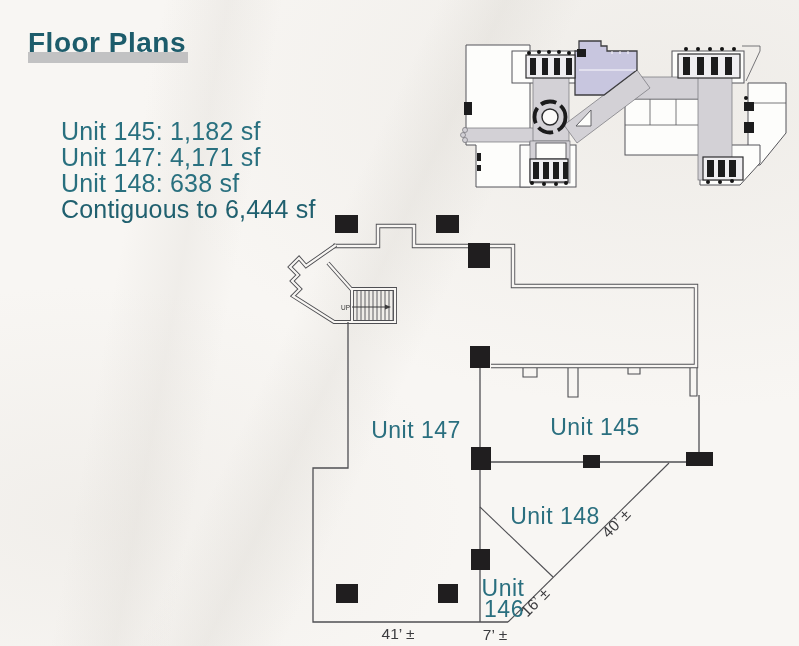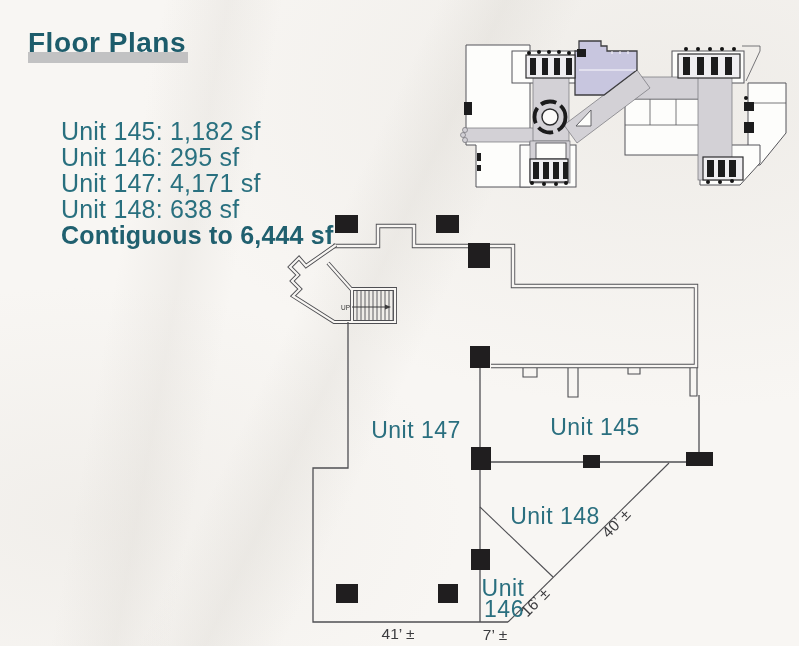"Unit 146: 295 sf" div.stat-line { html: <div>Unit 146: 295 sf</div> -> none }
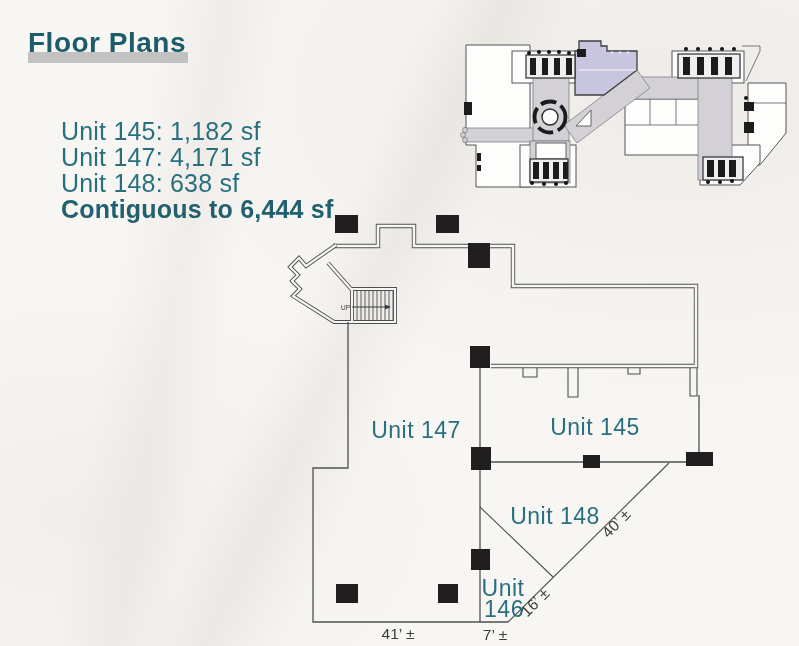"Contiguous to 6,444 sf" .stats .contiguous { font-weight: 700 -> 400 }
